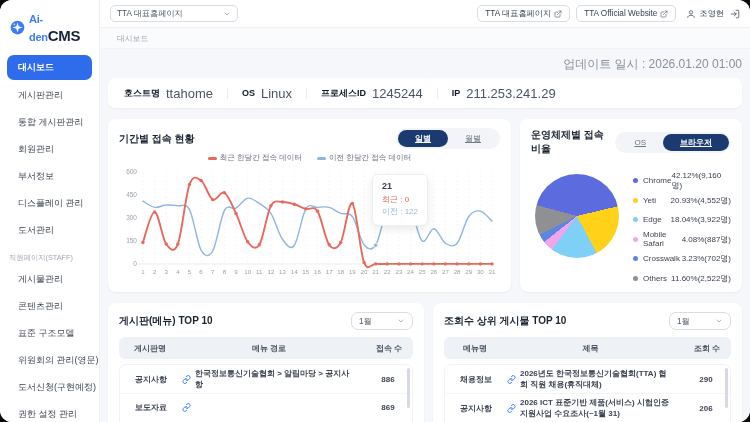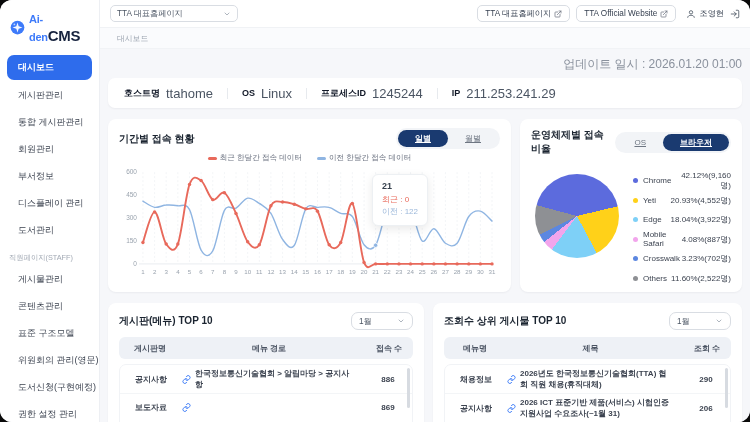"42.12%(9,160명)" .pl-val { text-align: right -> left }
